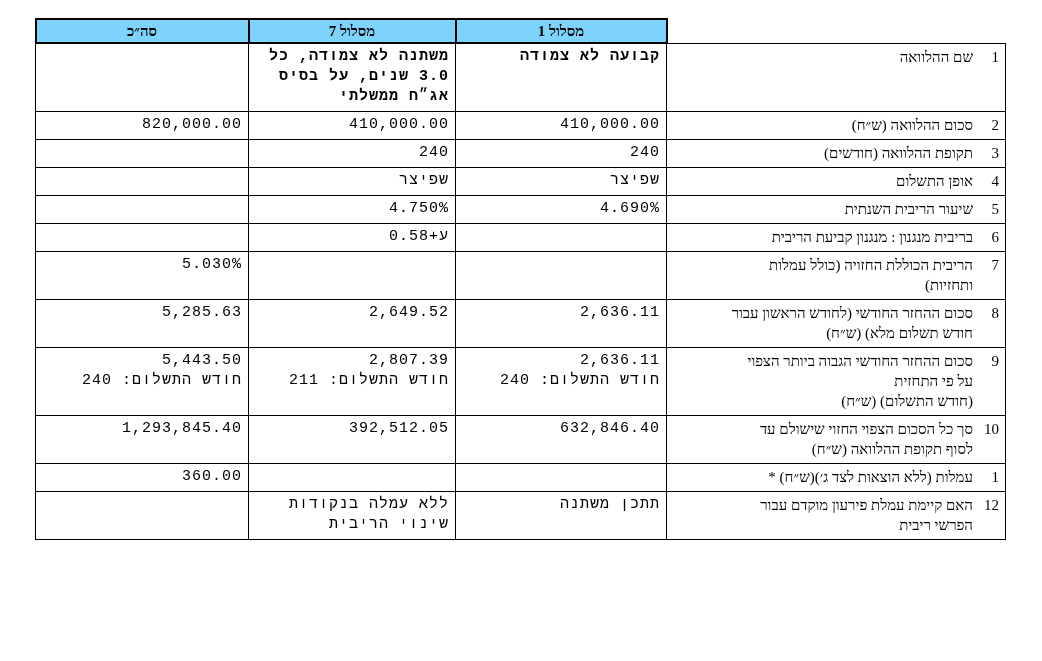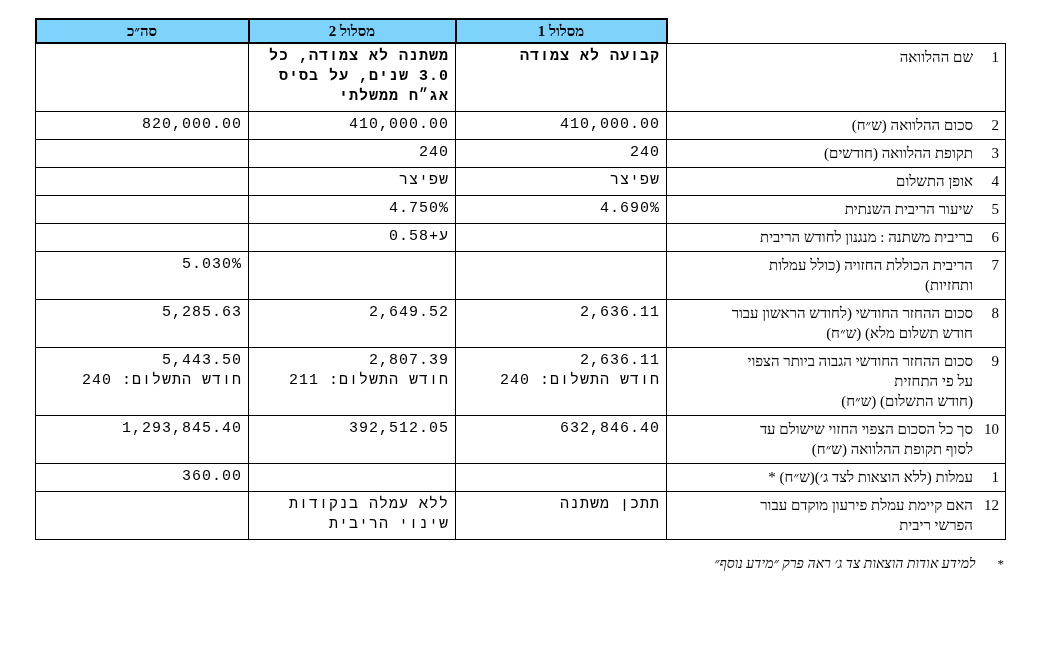"מסלול 2" th.colhead { text: 2 -> 7 }
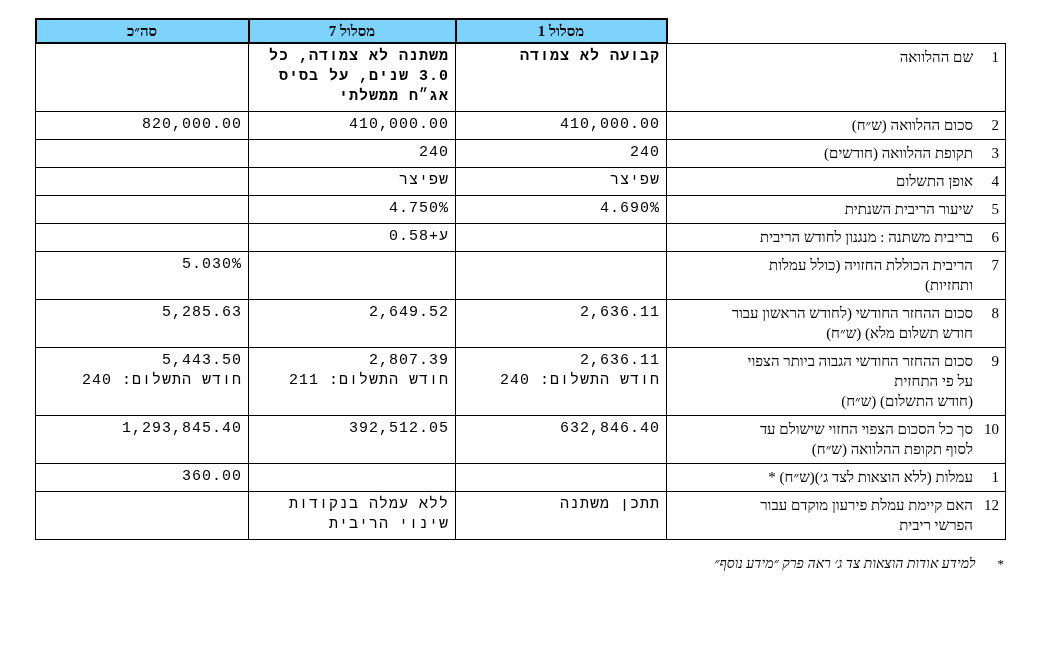"בריבית משתנה : מנגנון לחודש" div { text: משתנה : מנגנון לחודש -> מנגנון : מנגנון קביעת }
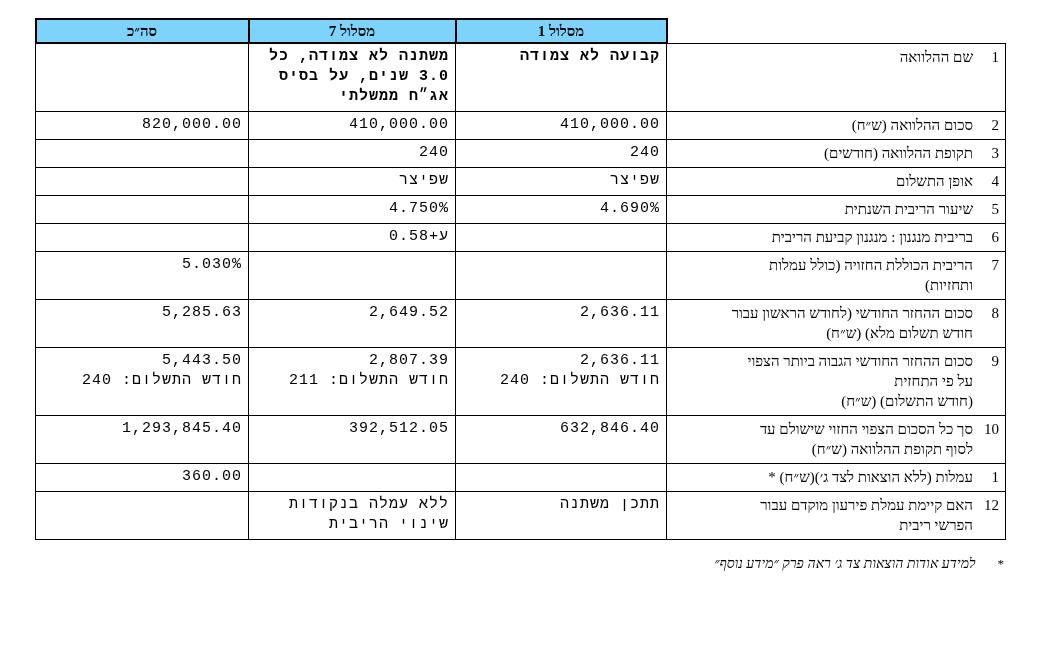"*למידע אודות הוצאות צד ג׳" div.footnote { html: <div> <span>*</span><span>למידע אודות הוצאות צד ג׳ ראה פרק ״מידע נוסף״</span> </div> -> none }
